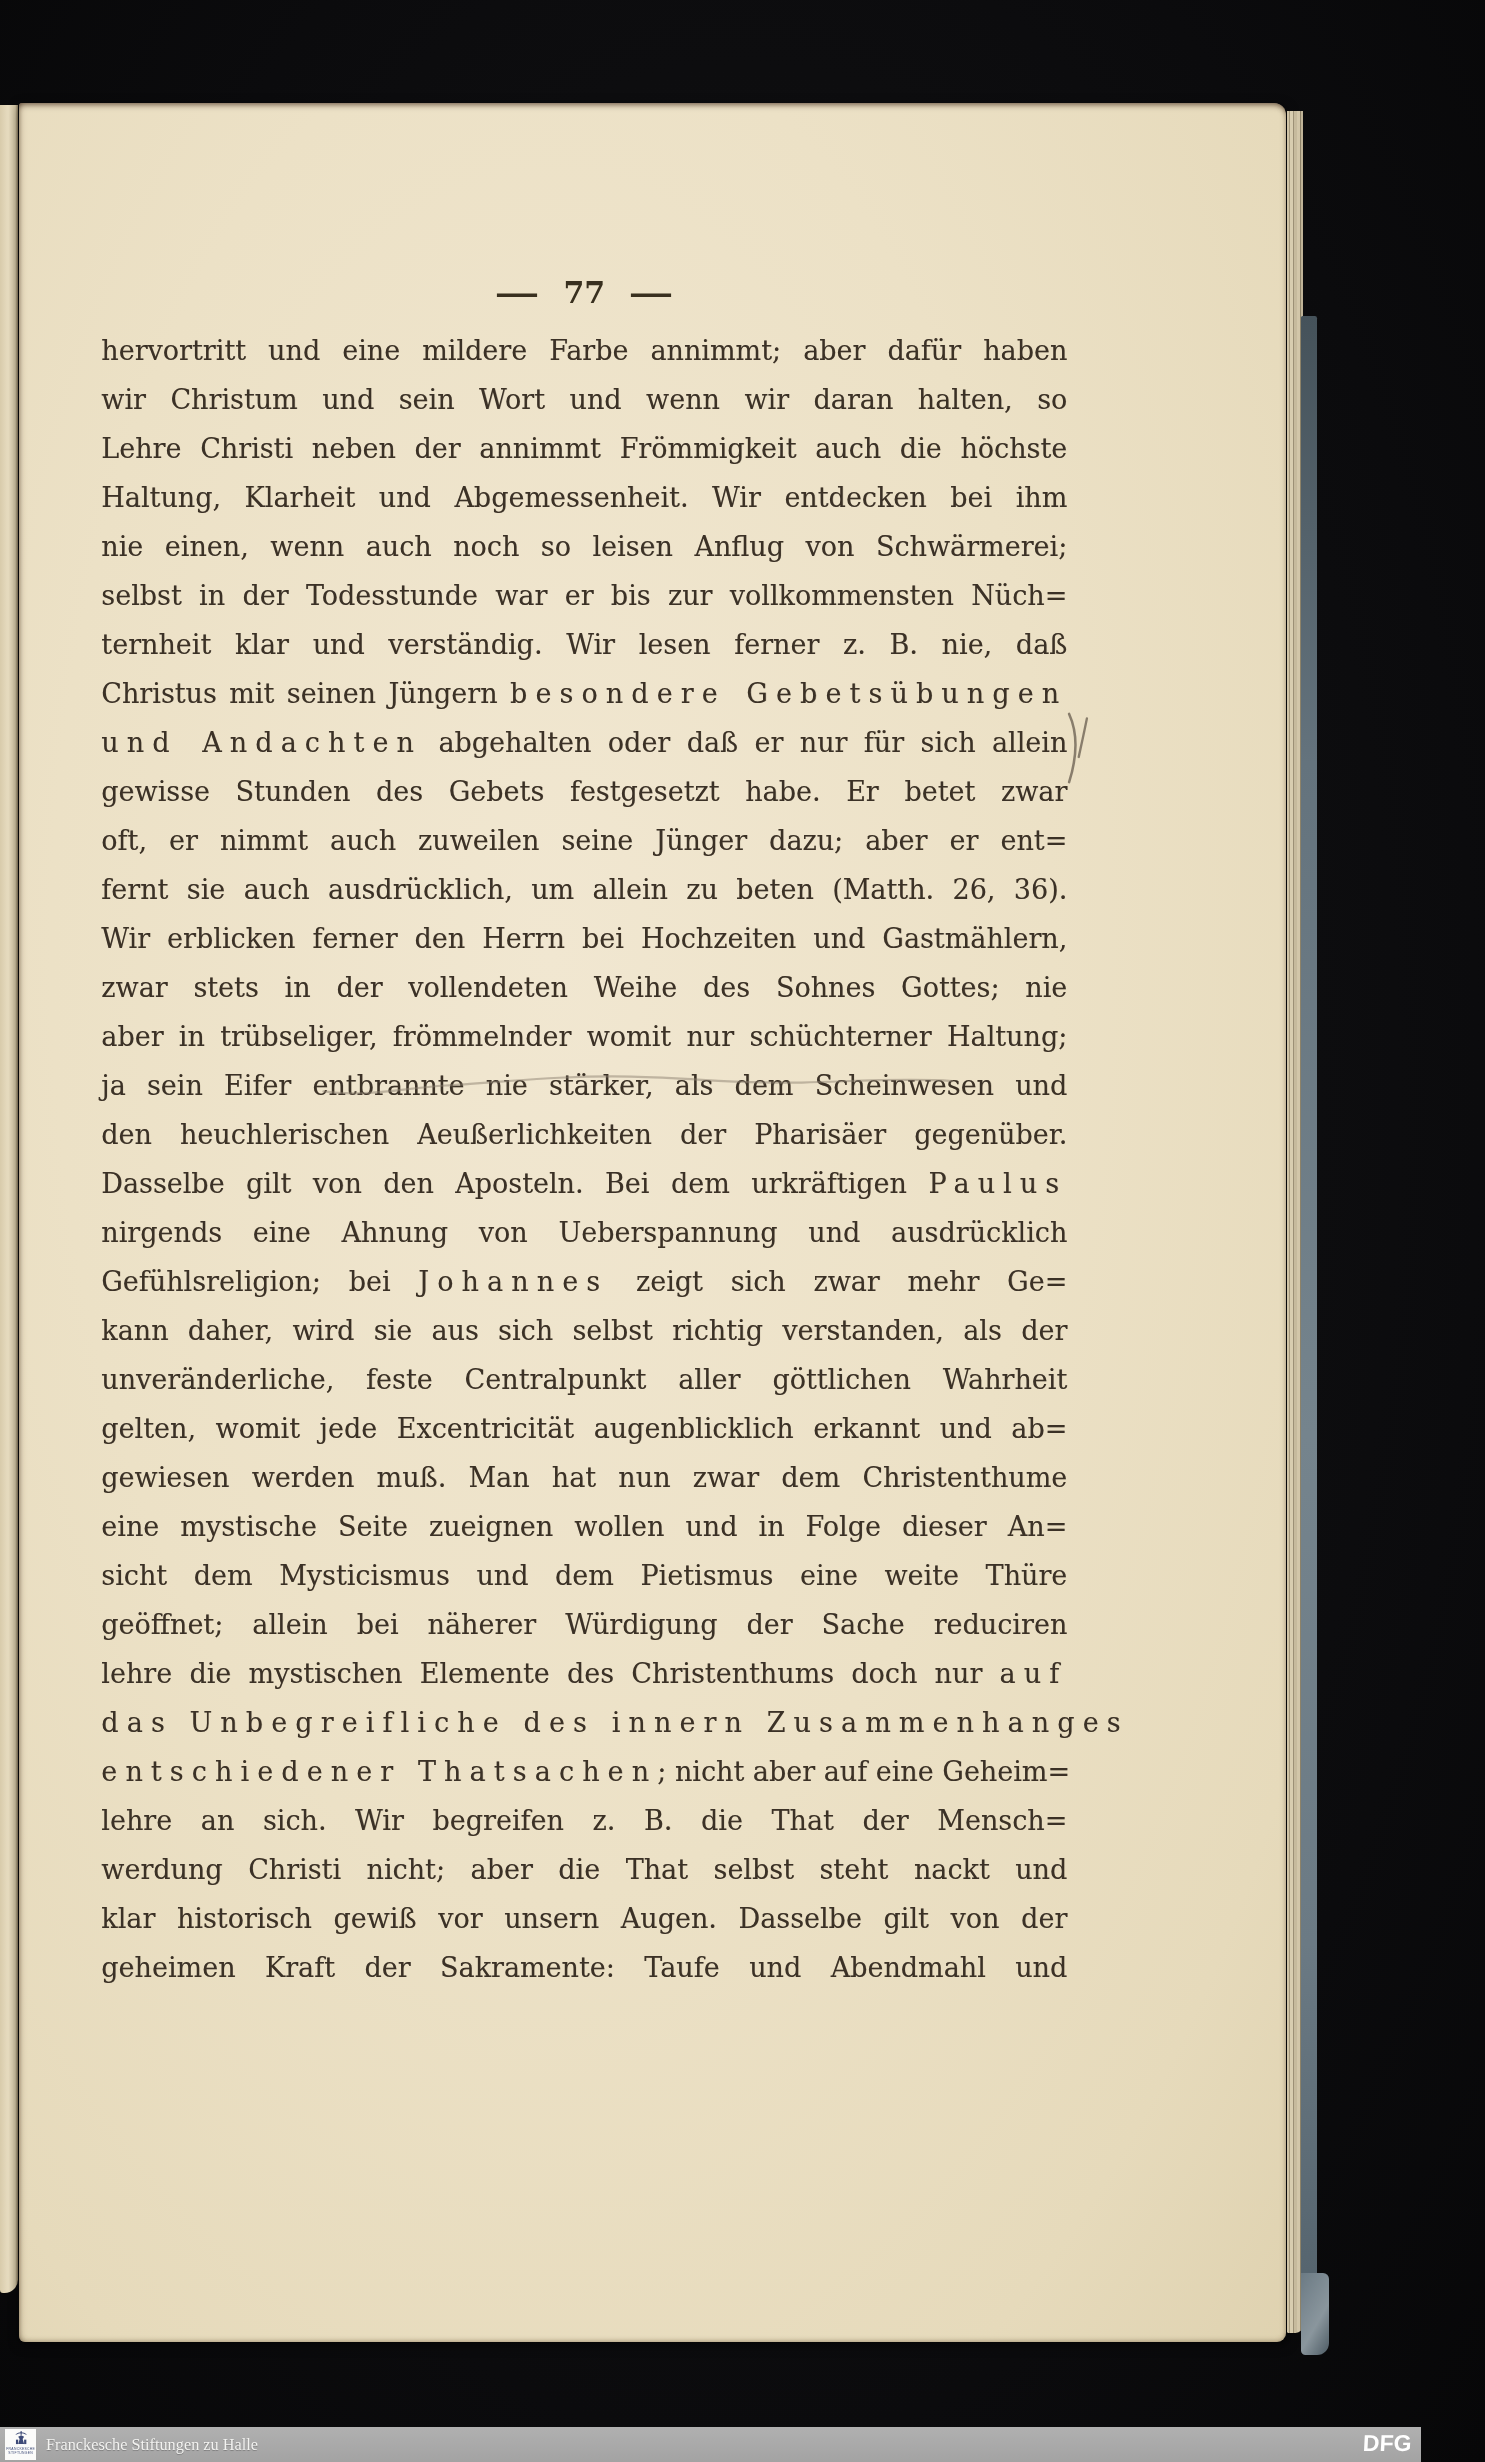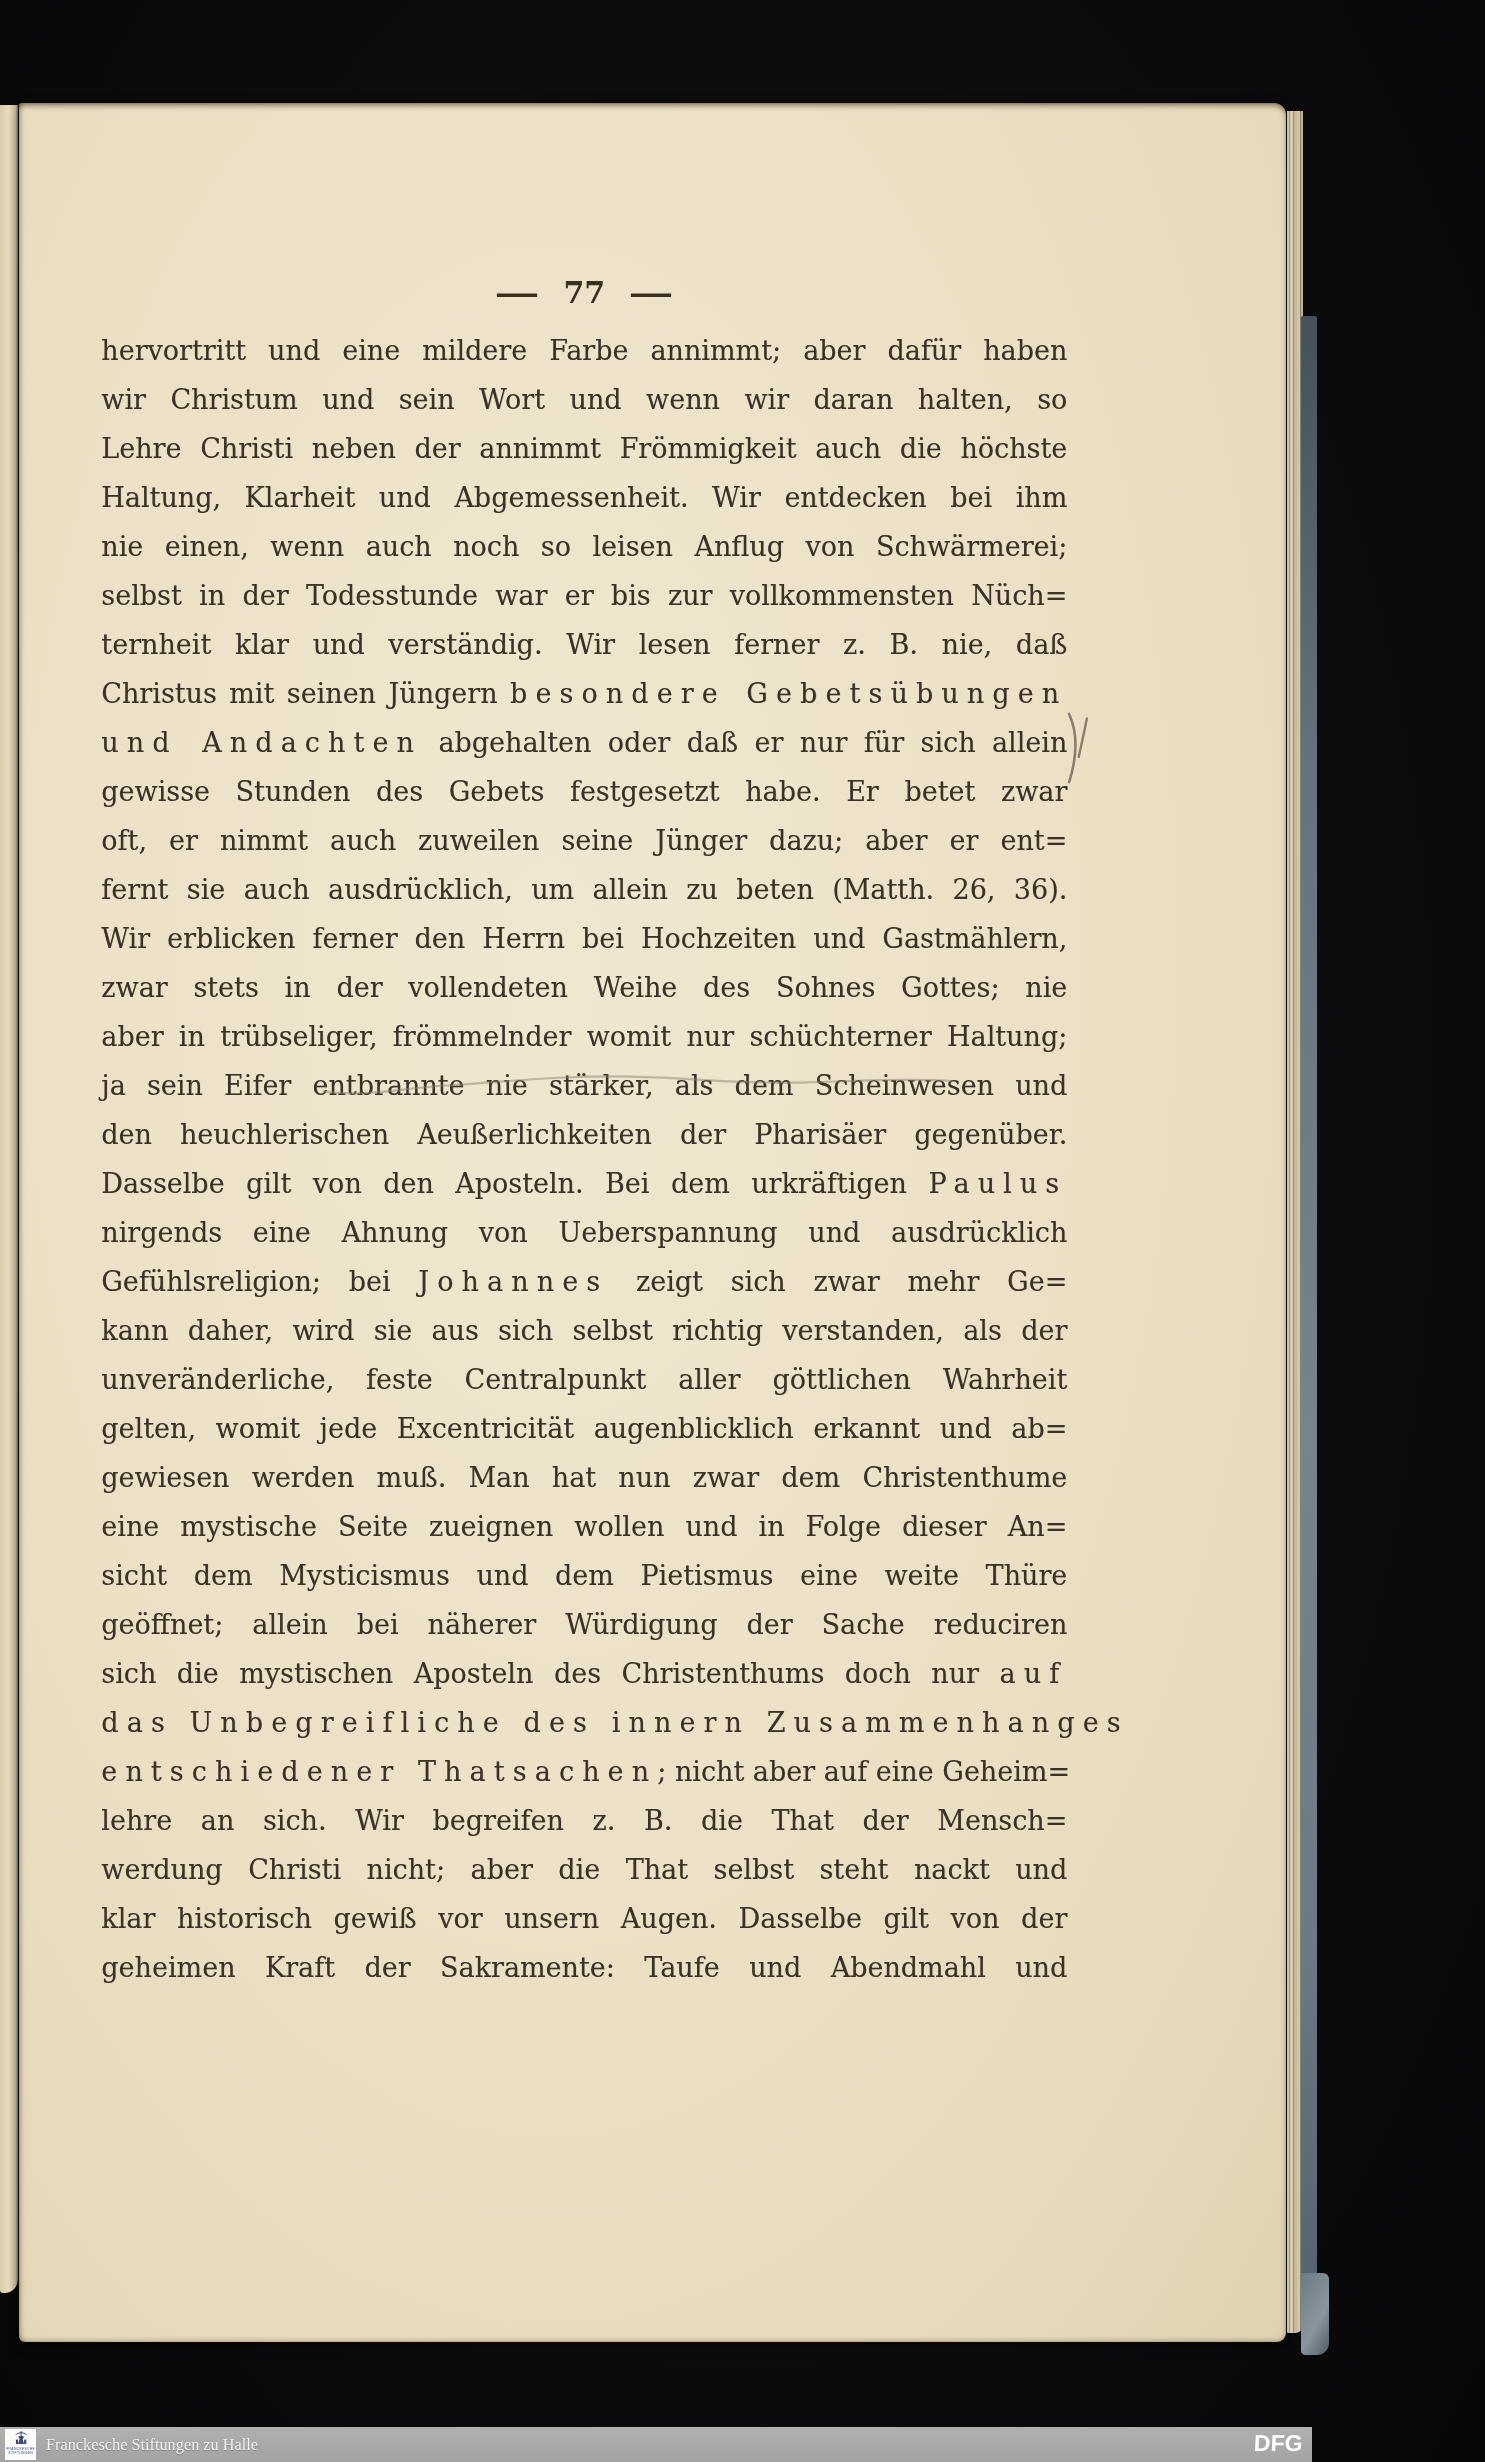"sich die mystischen Aposteln des" span { text: sich die mystischen Aposteln -> lehre die mystischen Elemente }
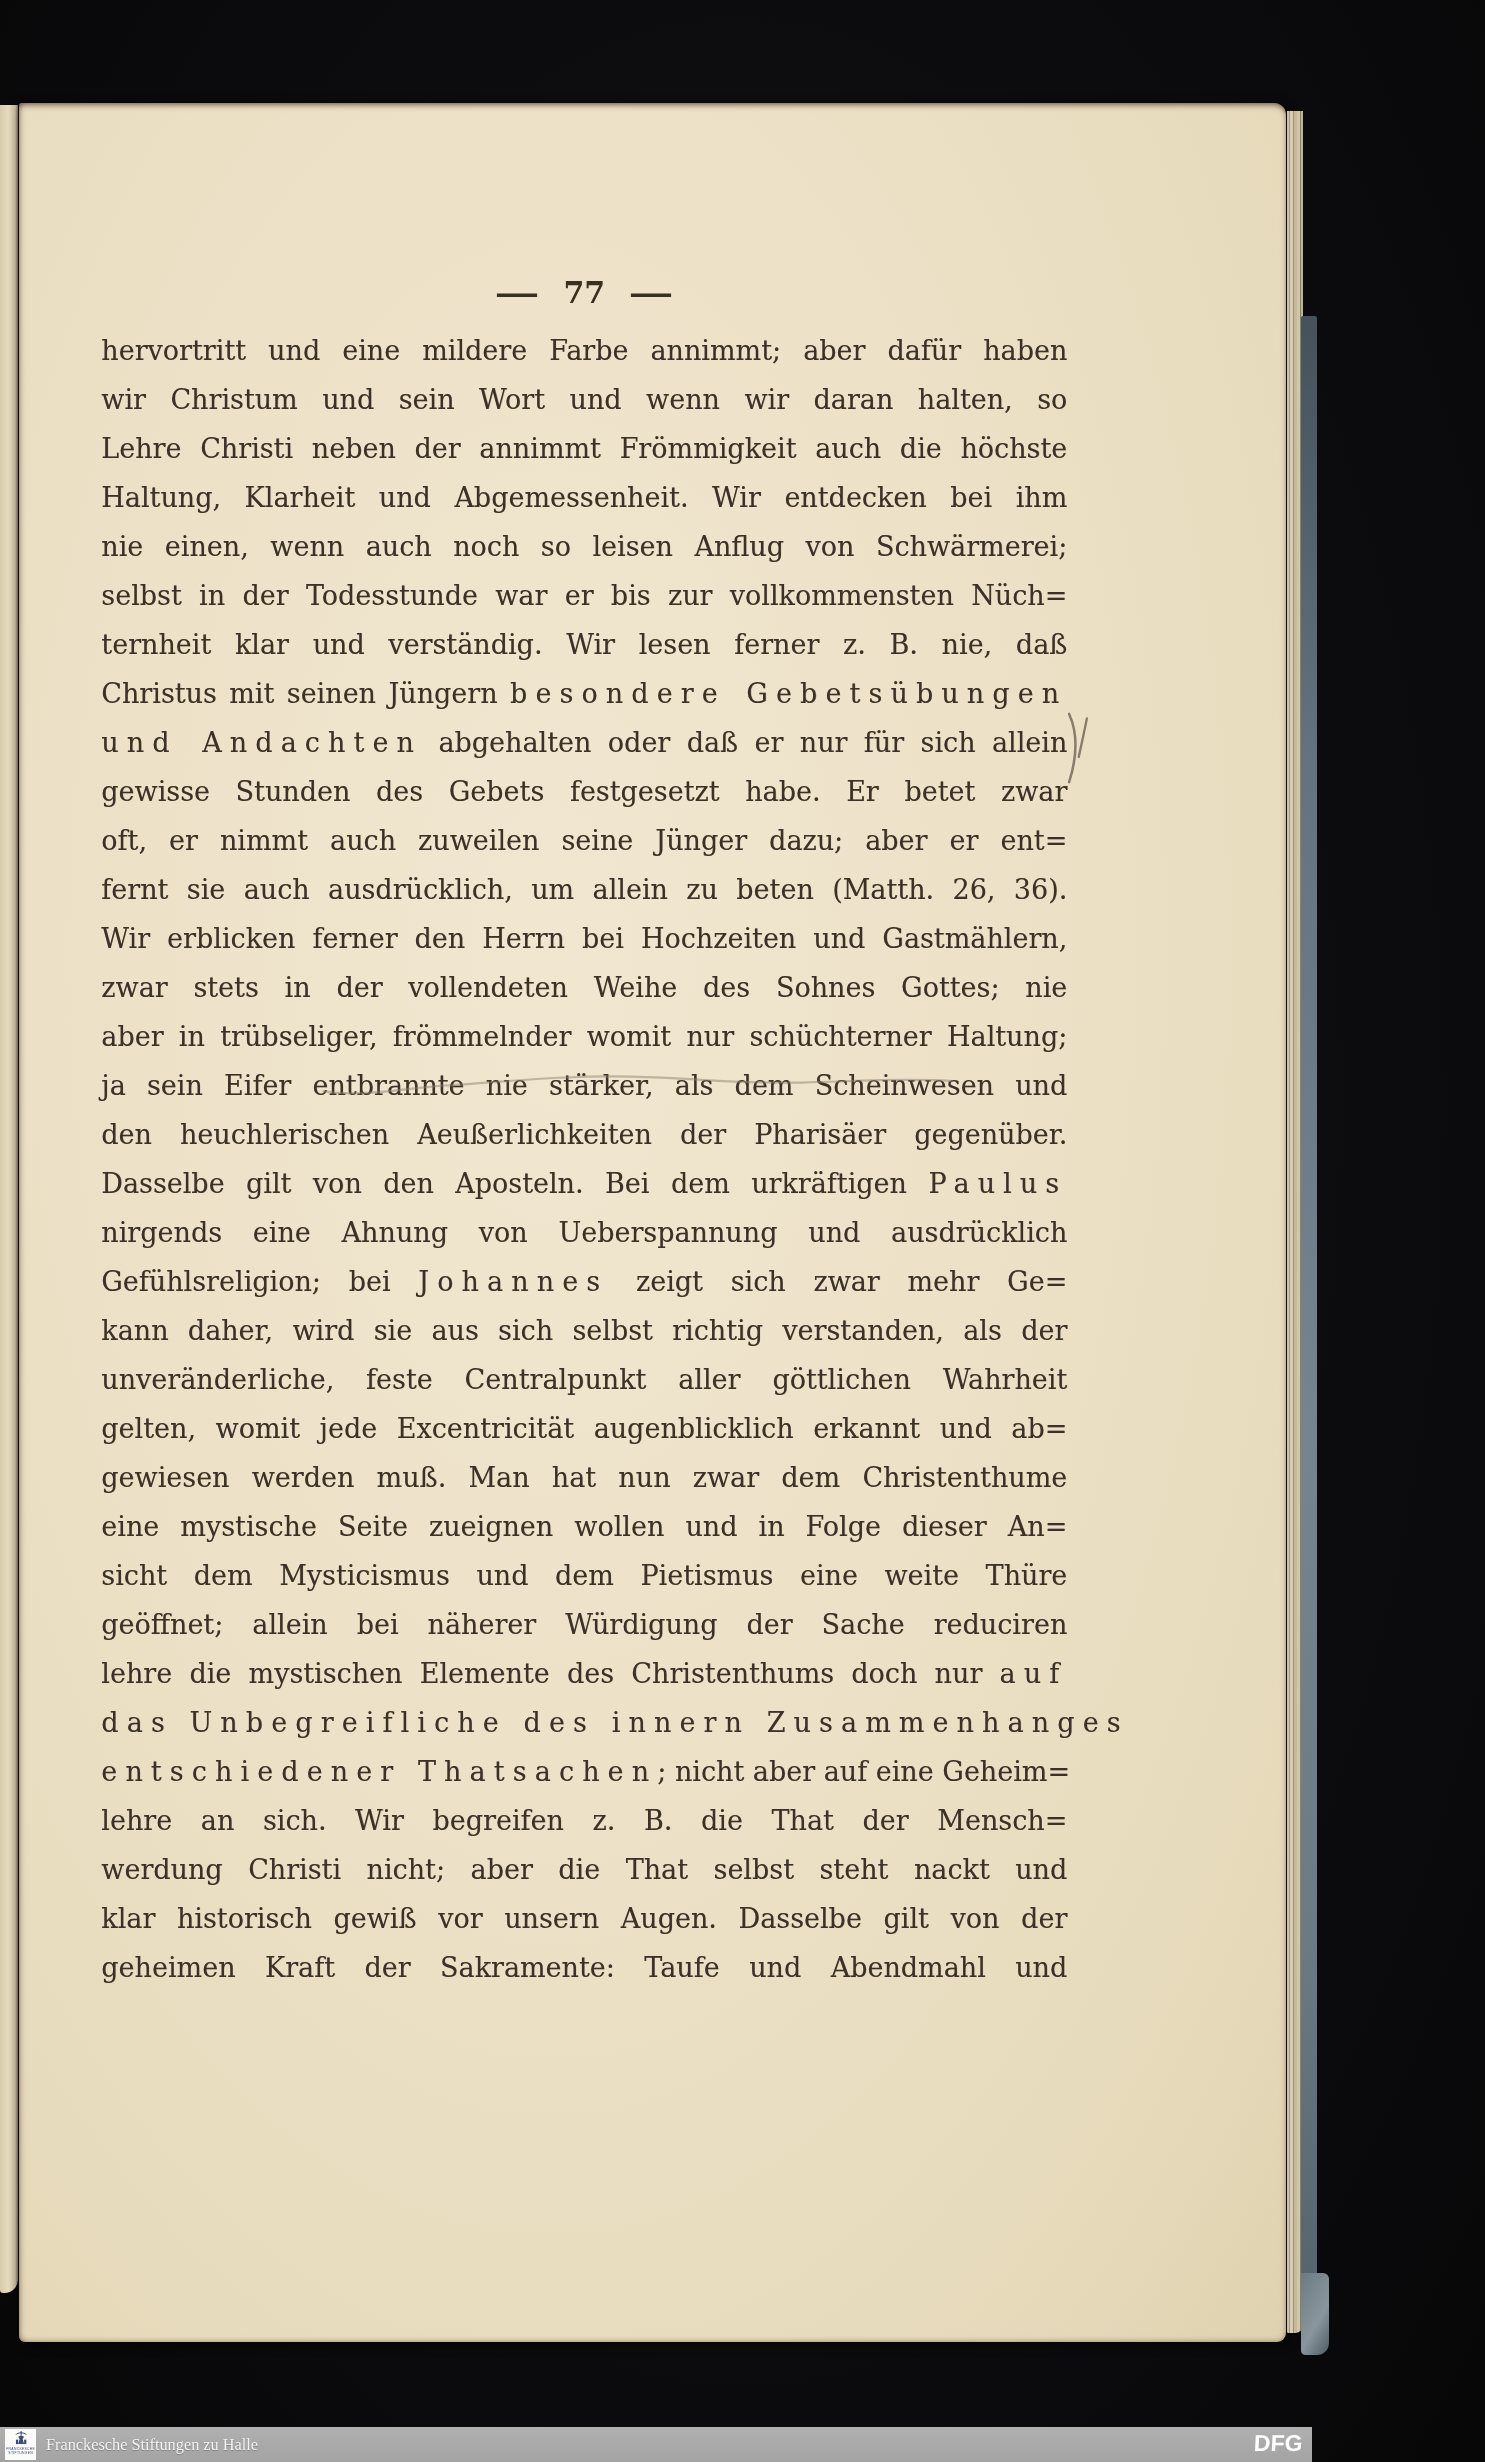"Franckesche Stiftungen zu Halle" .viewer-bar { width: 1312px -> 1421px }
